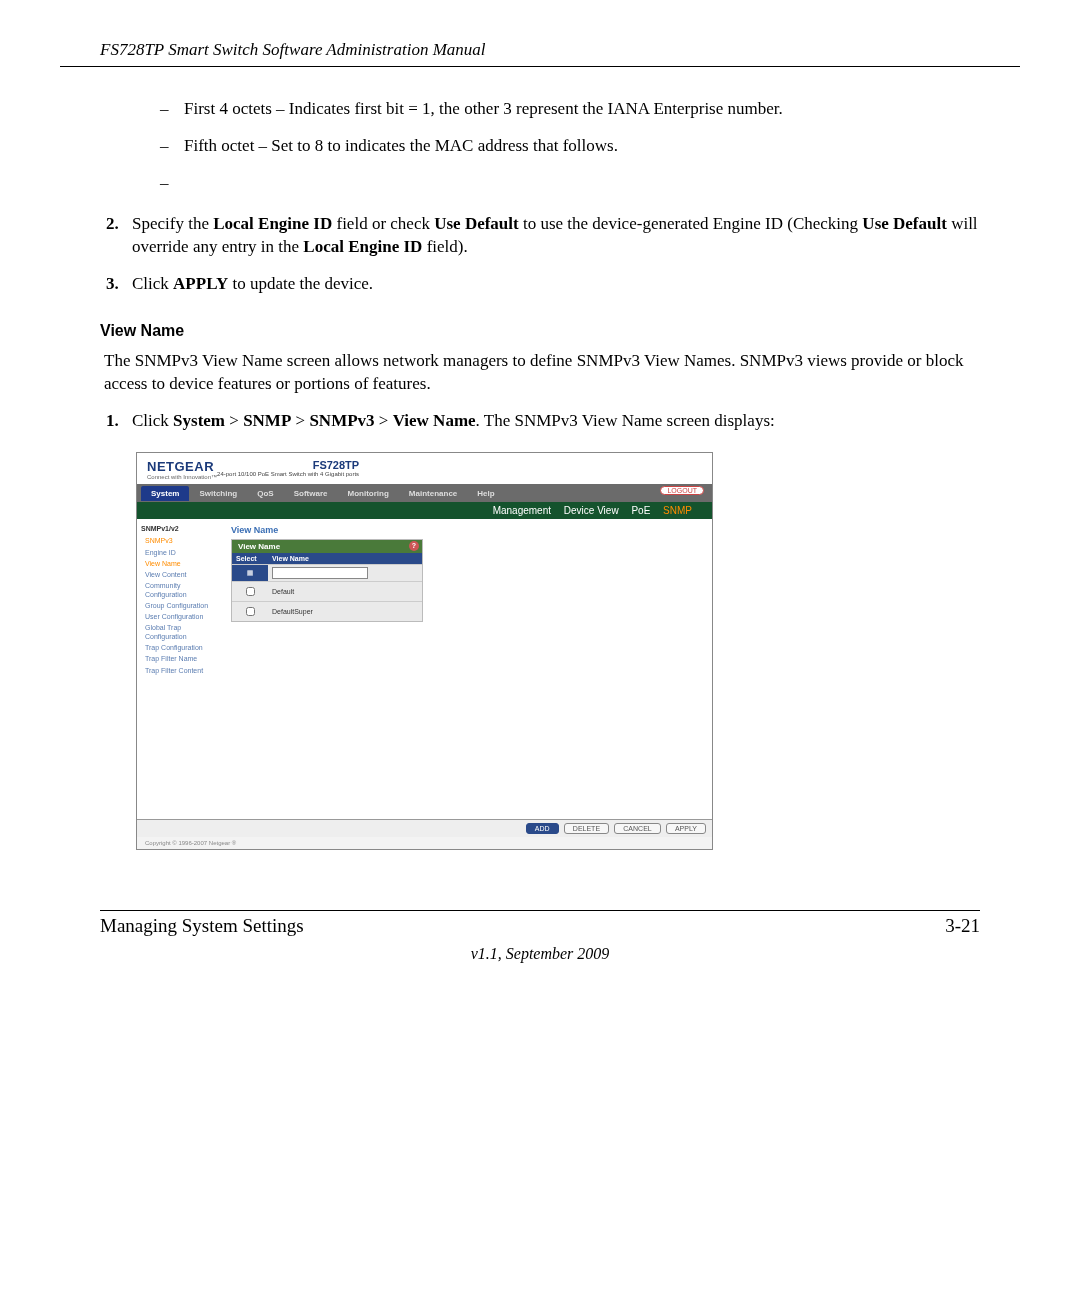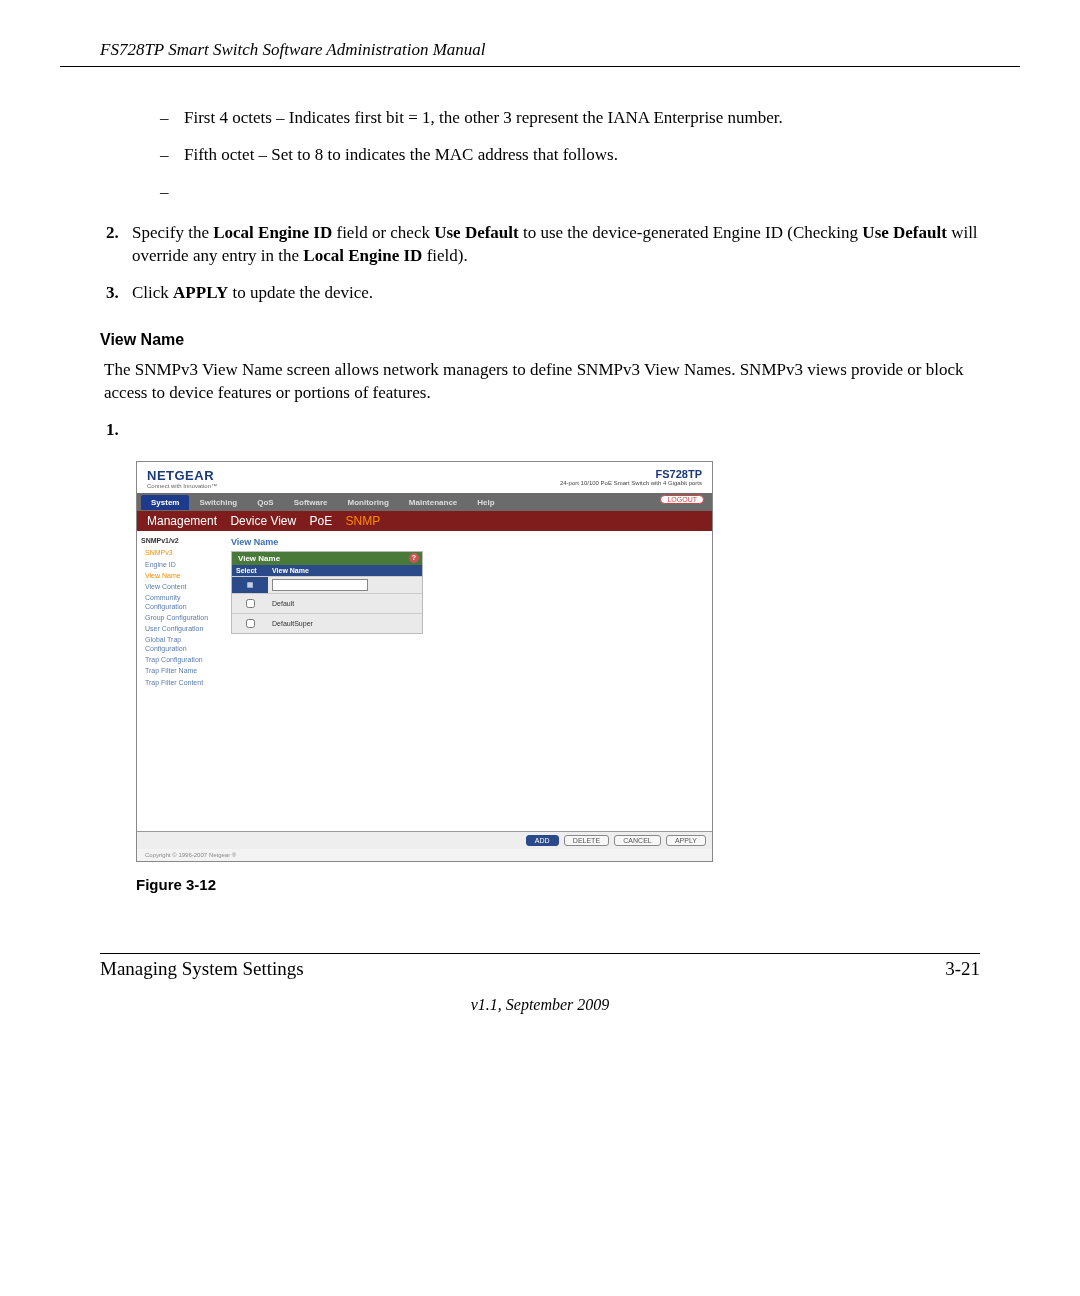"FS728TP Smart Switch Software" .header-bar { margin-bottom: 40px -> 31px }
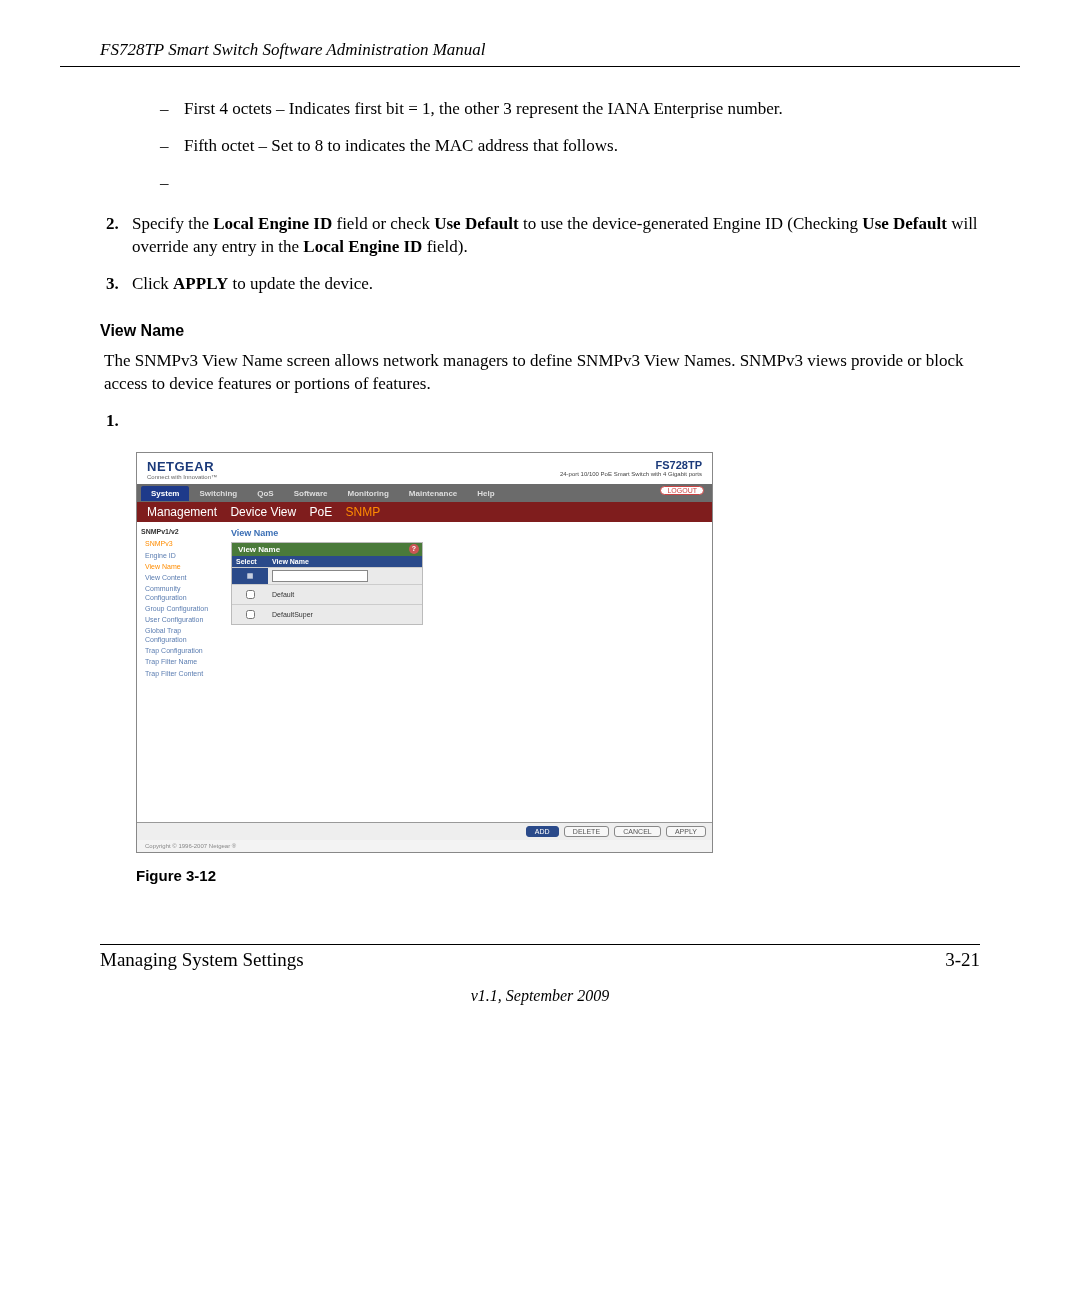"Click System > SNMP >" span { html: none -> <span> <span>Click </span><b>System</b><span> &gt; </span><b>SNMP</b><span> &gt; </span><b>SNMPv3</b><span> &gt; </span><b>View Name</b><span>. The SNMPv3 View Name screen displays:</span> </span> }
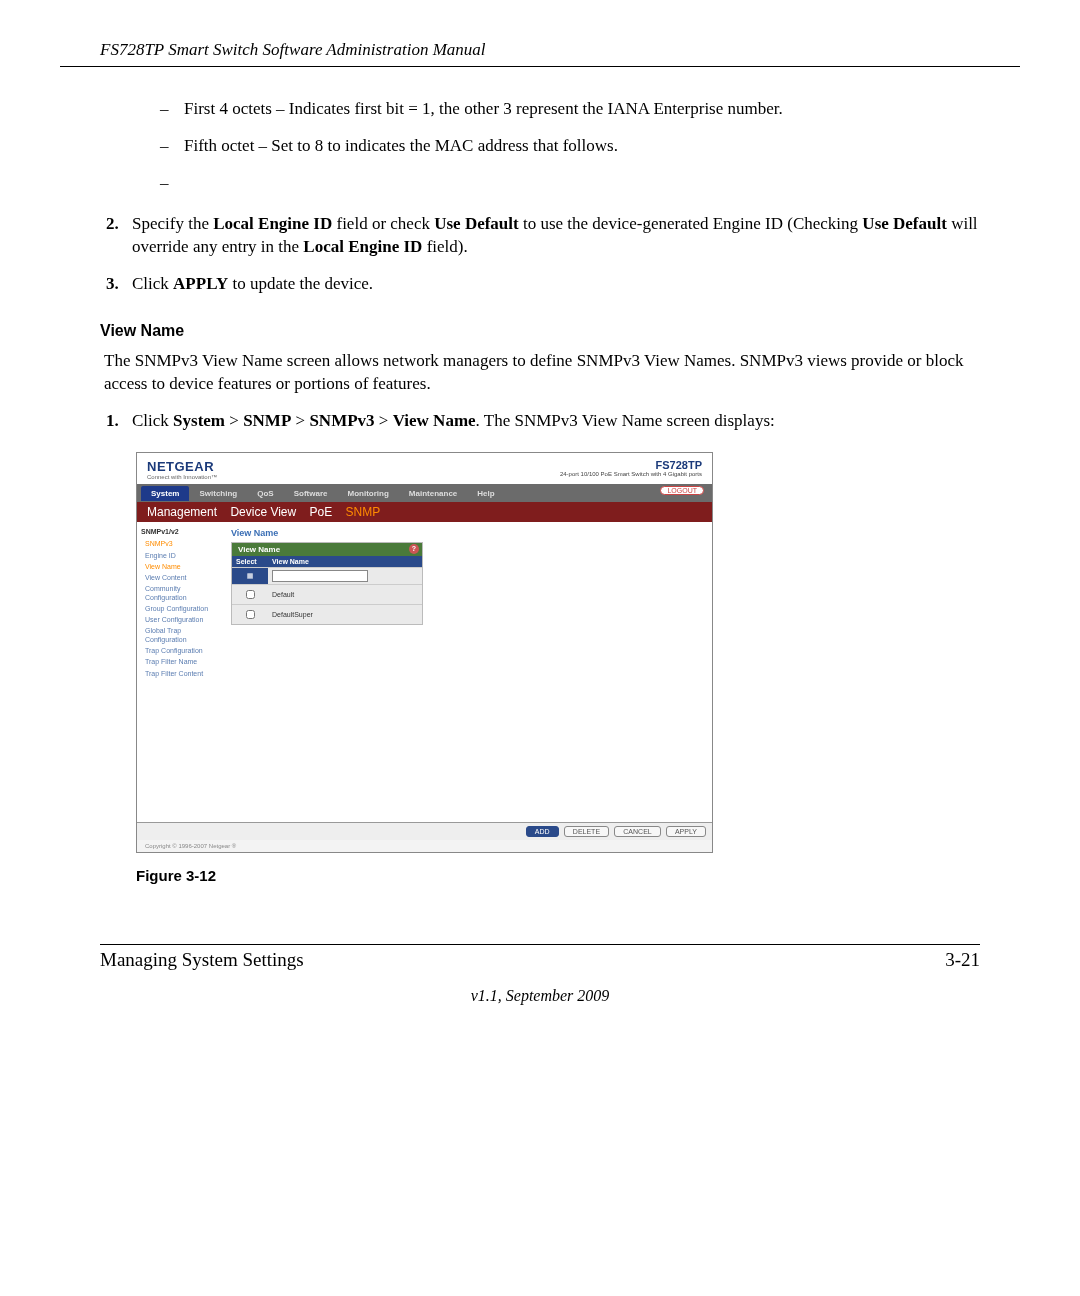"NETGEAR" .shot .topbar { justify-content: space-between -> flex-start }
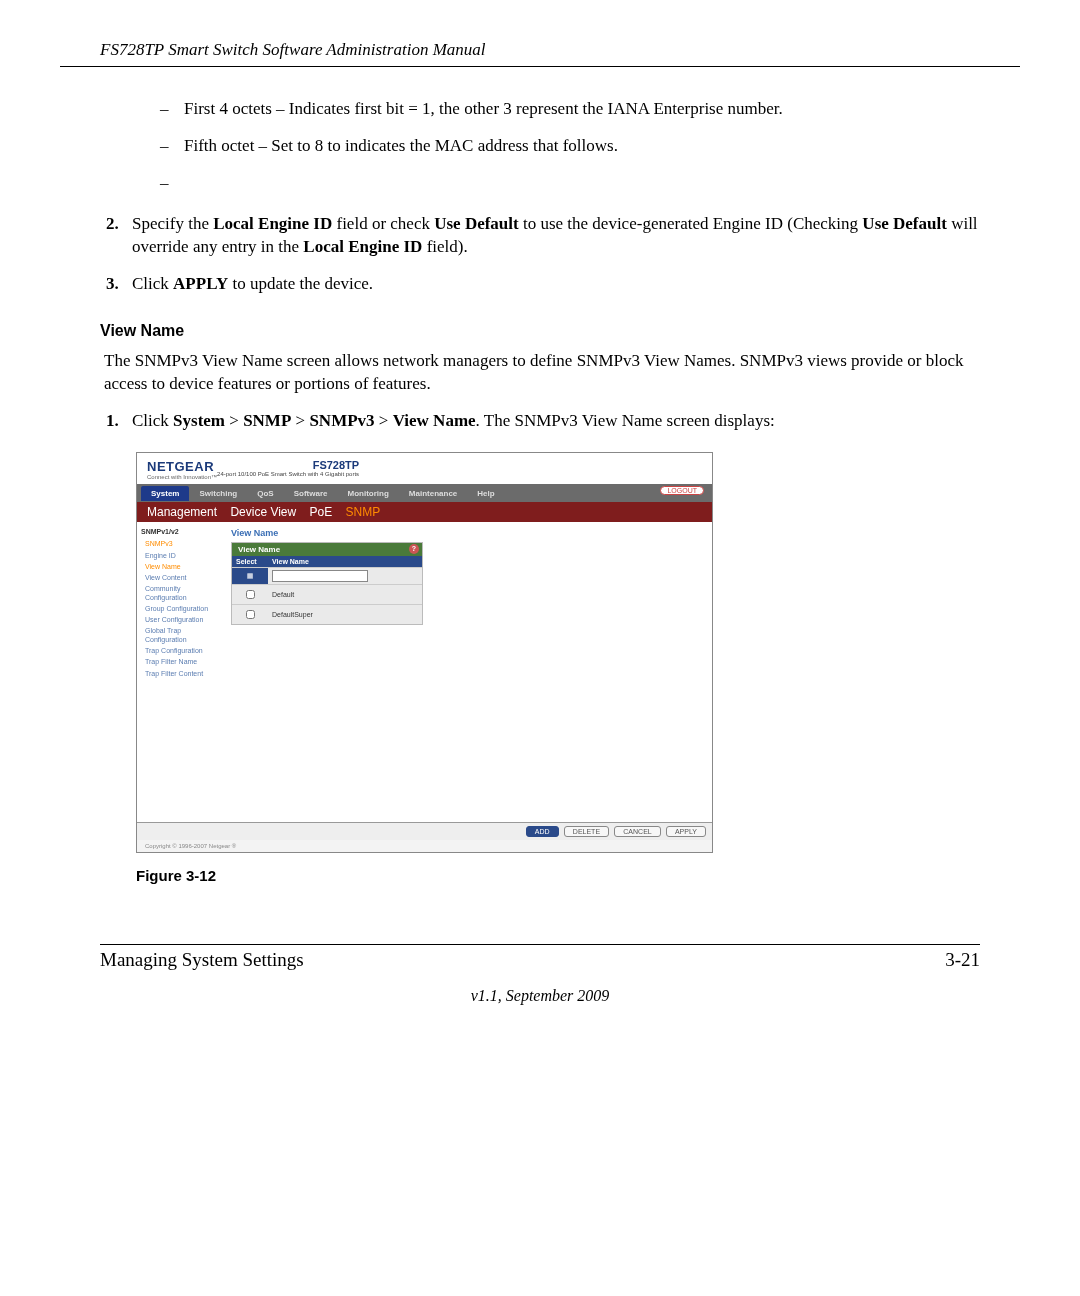"Management Device View PoE SNMP" .shot .subtab-bar { background: #7f1d1d -> #14532d; font-size: 12px -> 10px; text-align: none -> right }
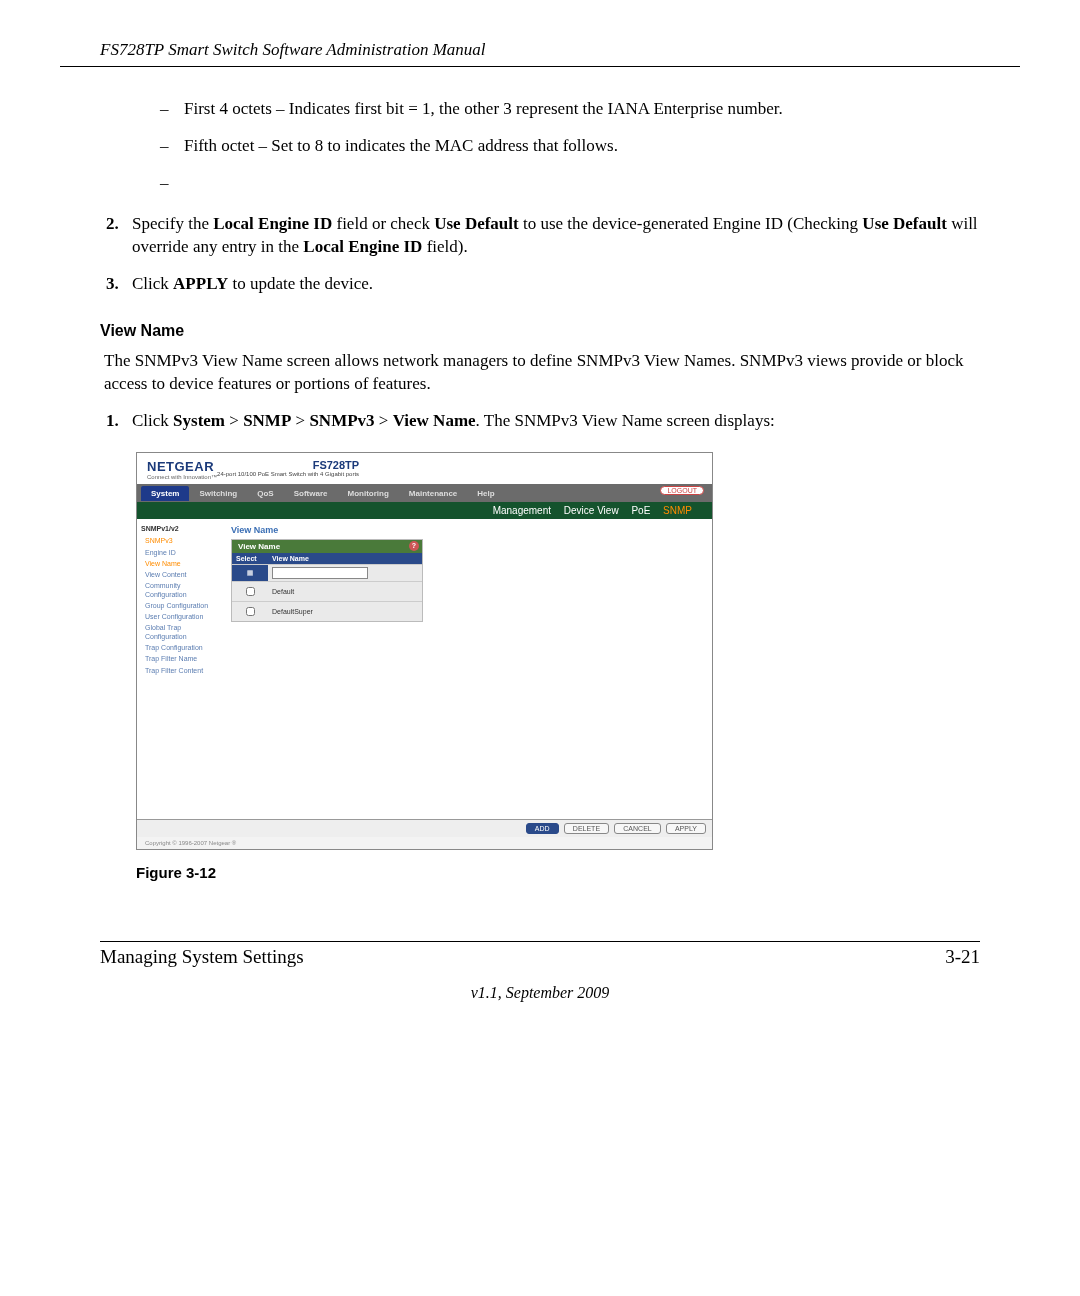"Figure 3-12" div.fig-caption { html: <div>Figure 3-12</div> -> none }
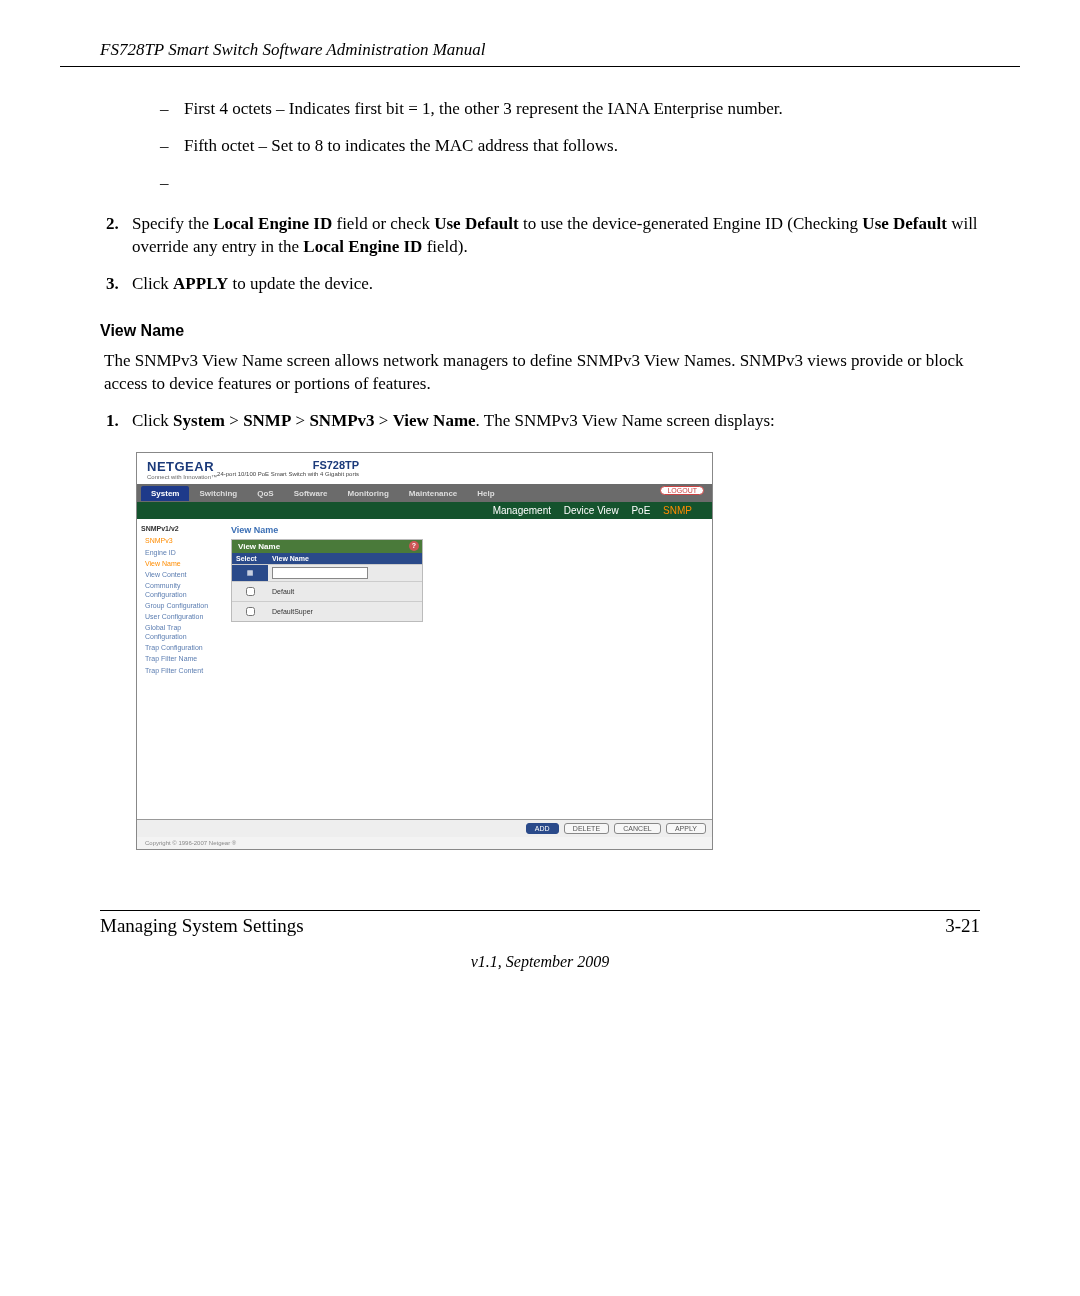"v1.1, September 2009" .footer .ver { margin-top: 16px -> 8px }
